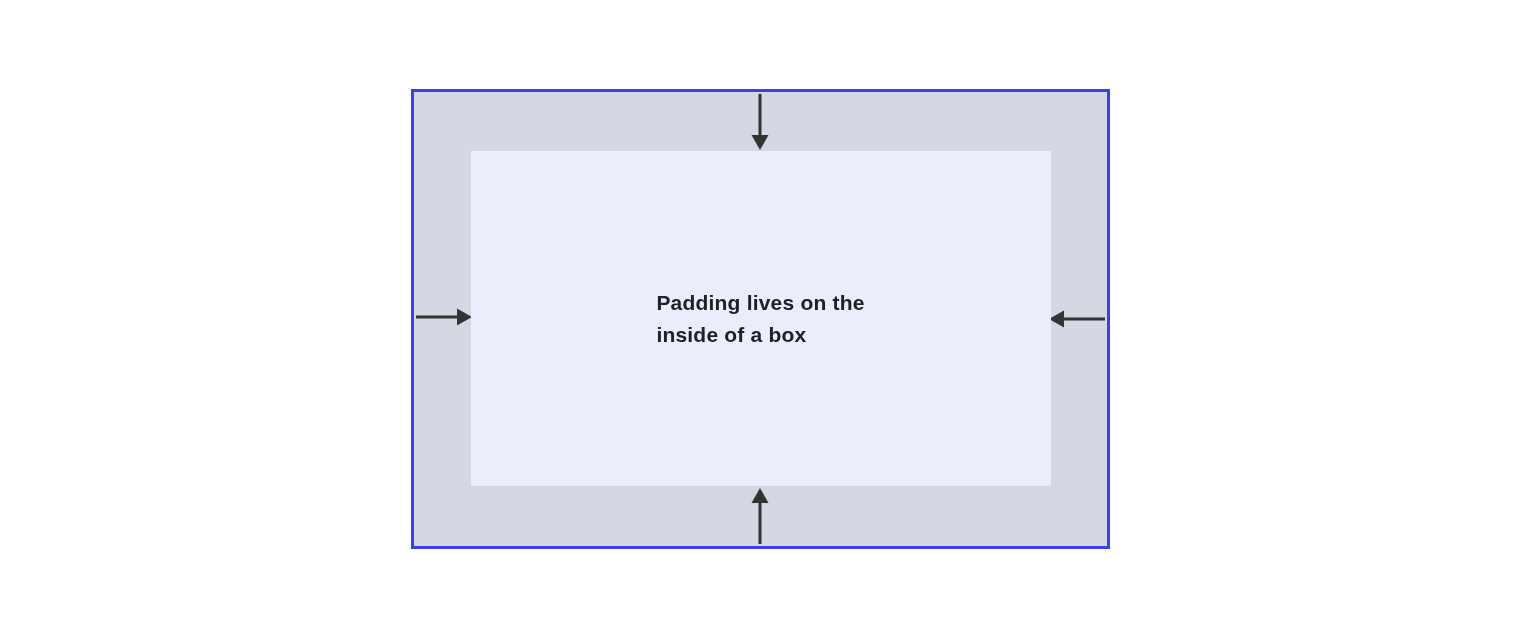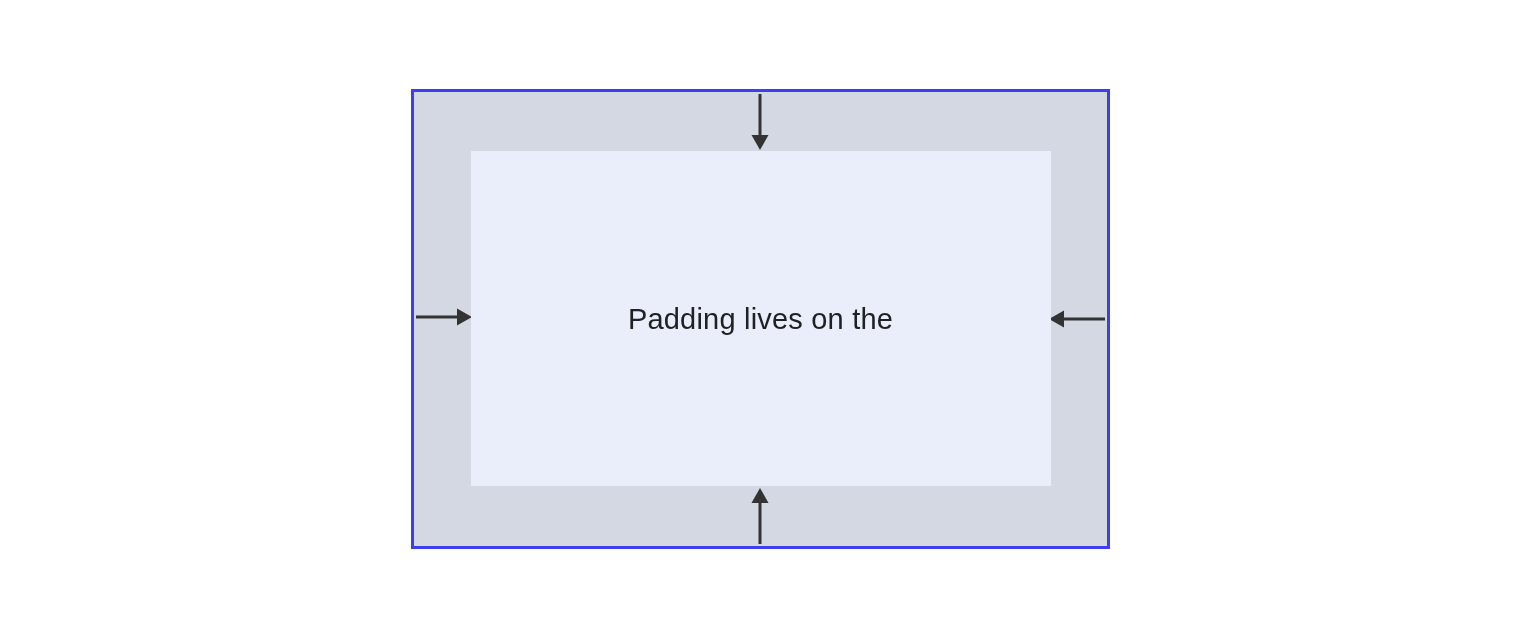"Padding lives on the" .label { font-size: 29px -> 21px; font-weight: normal -> bold }
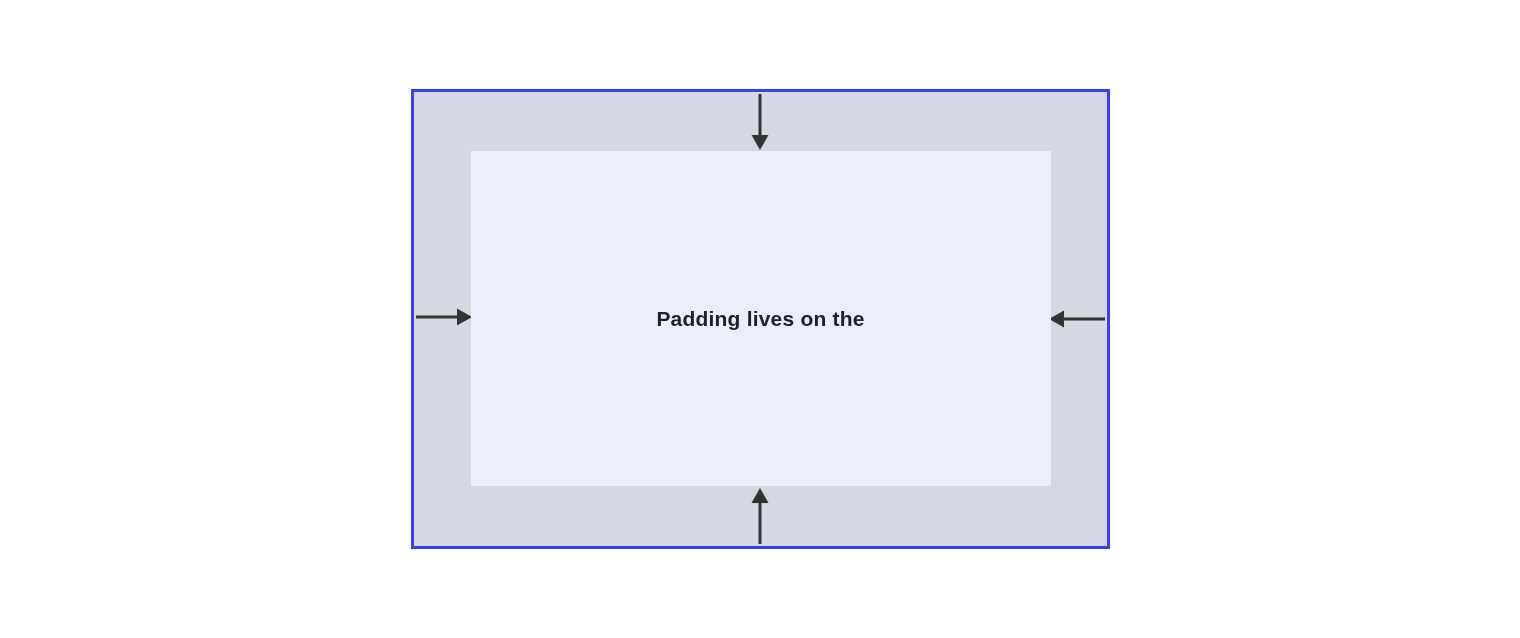"inside of a box" div { html: none -> <div>inside of a box</div> }
